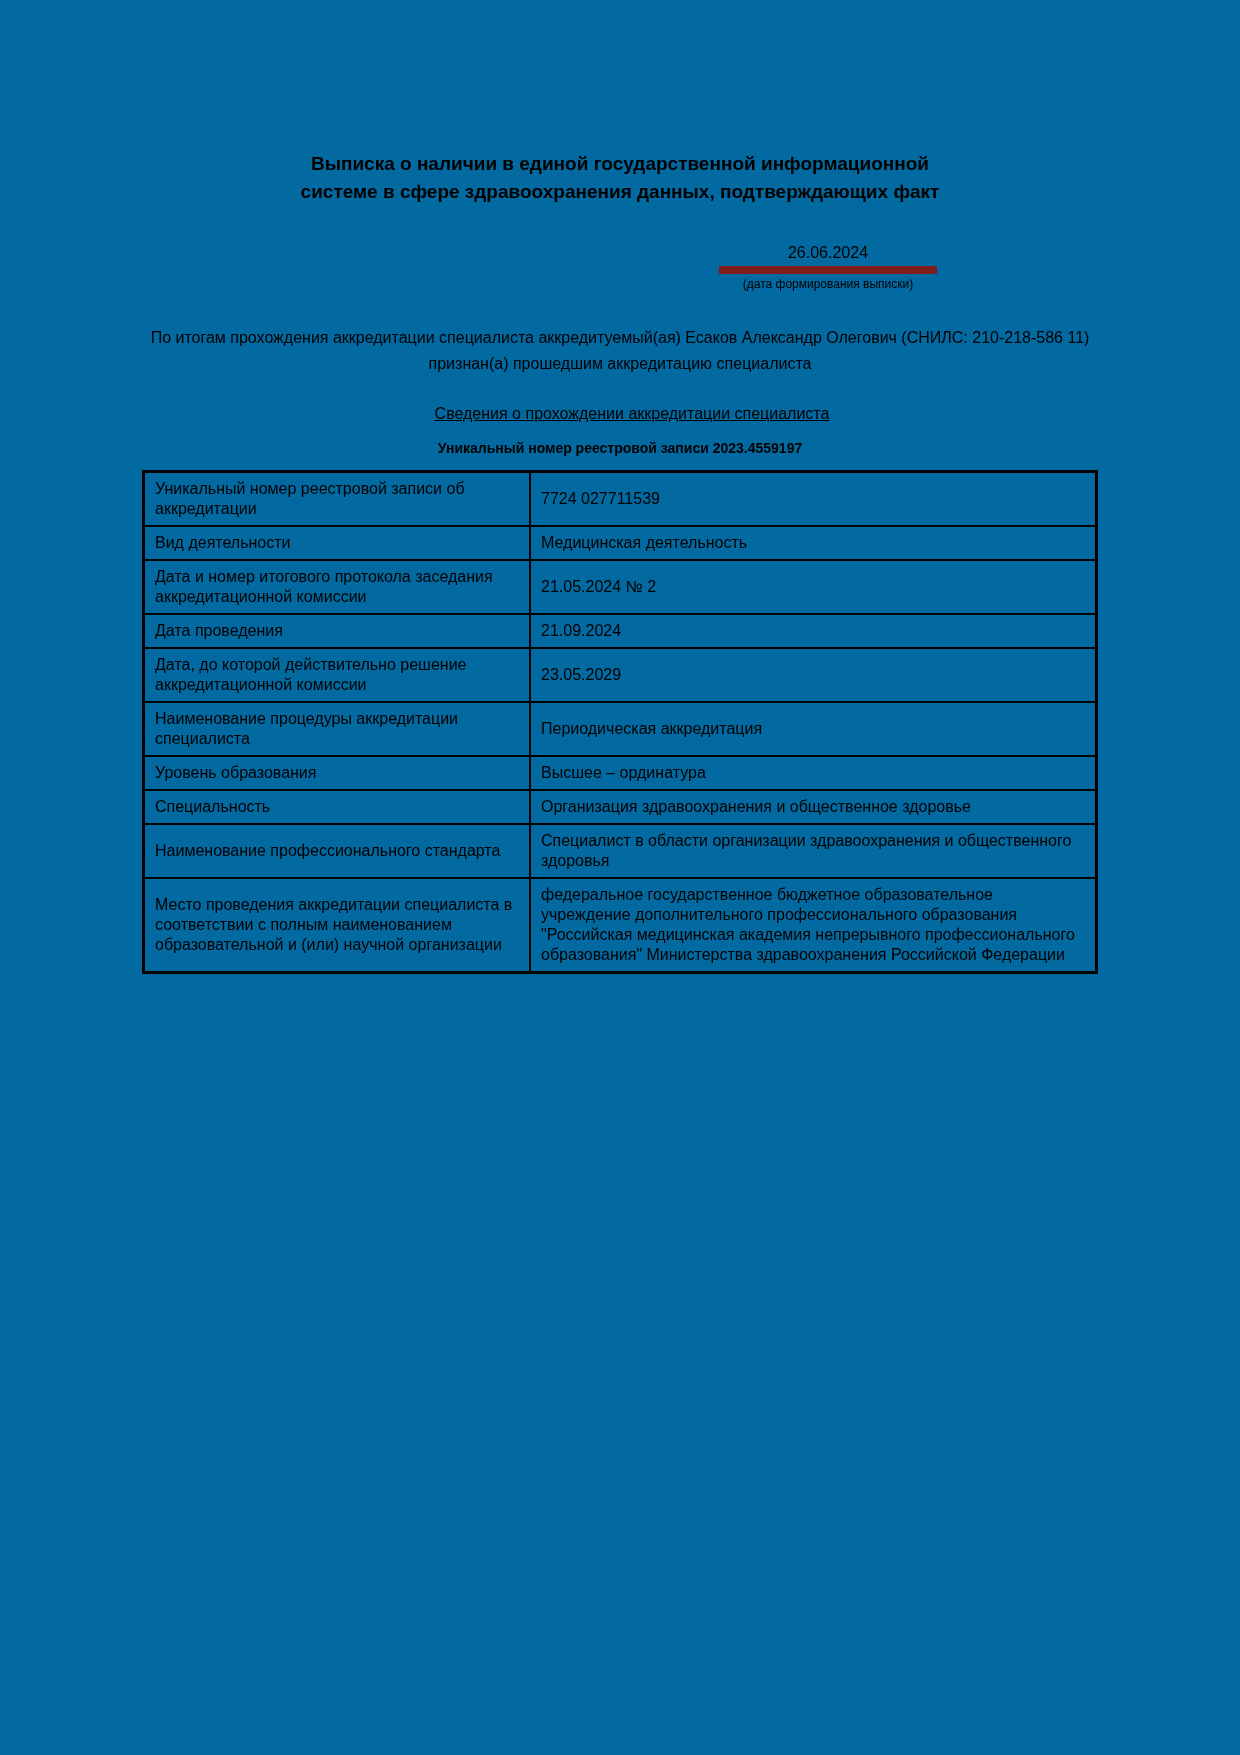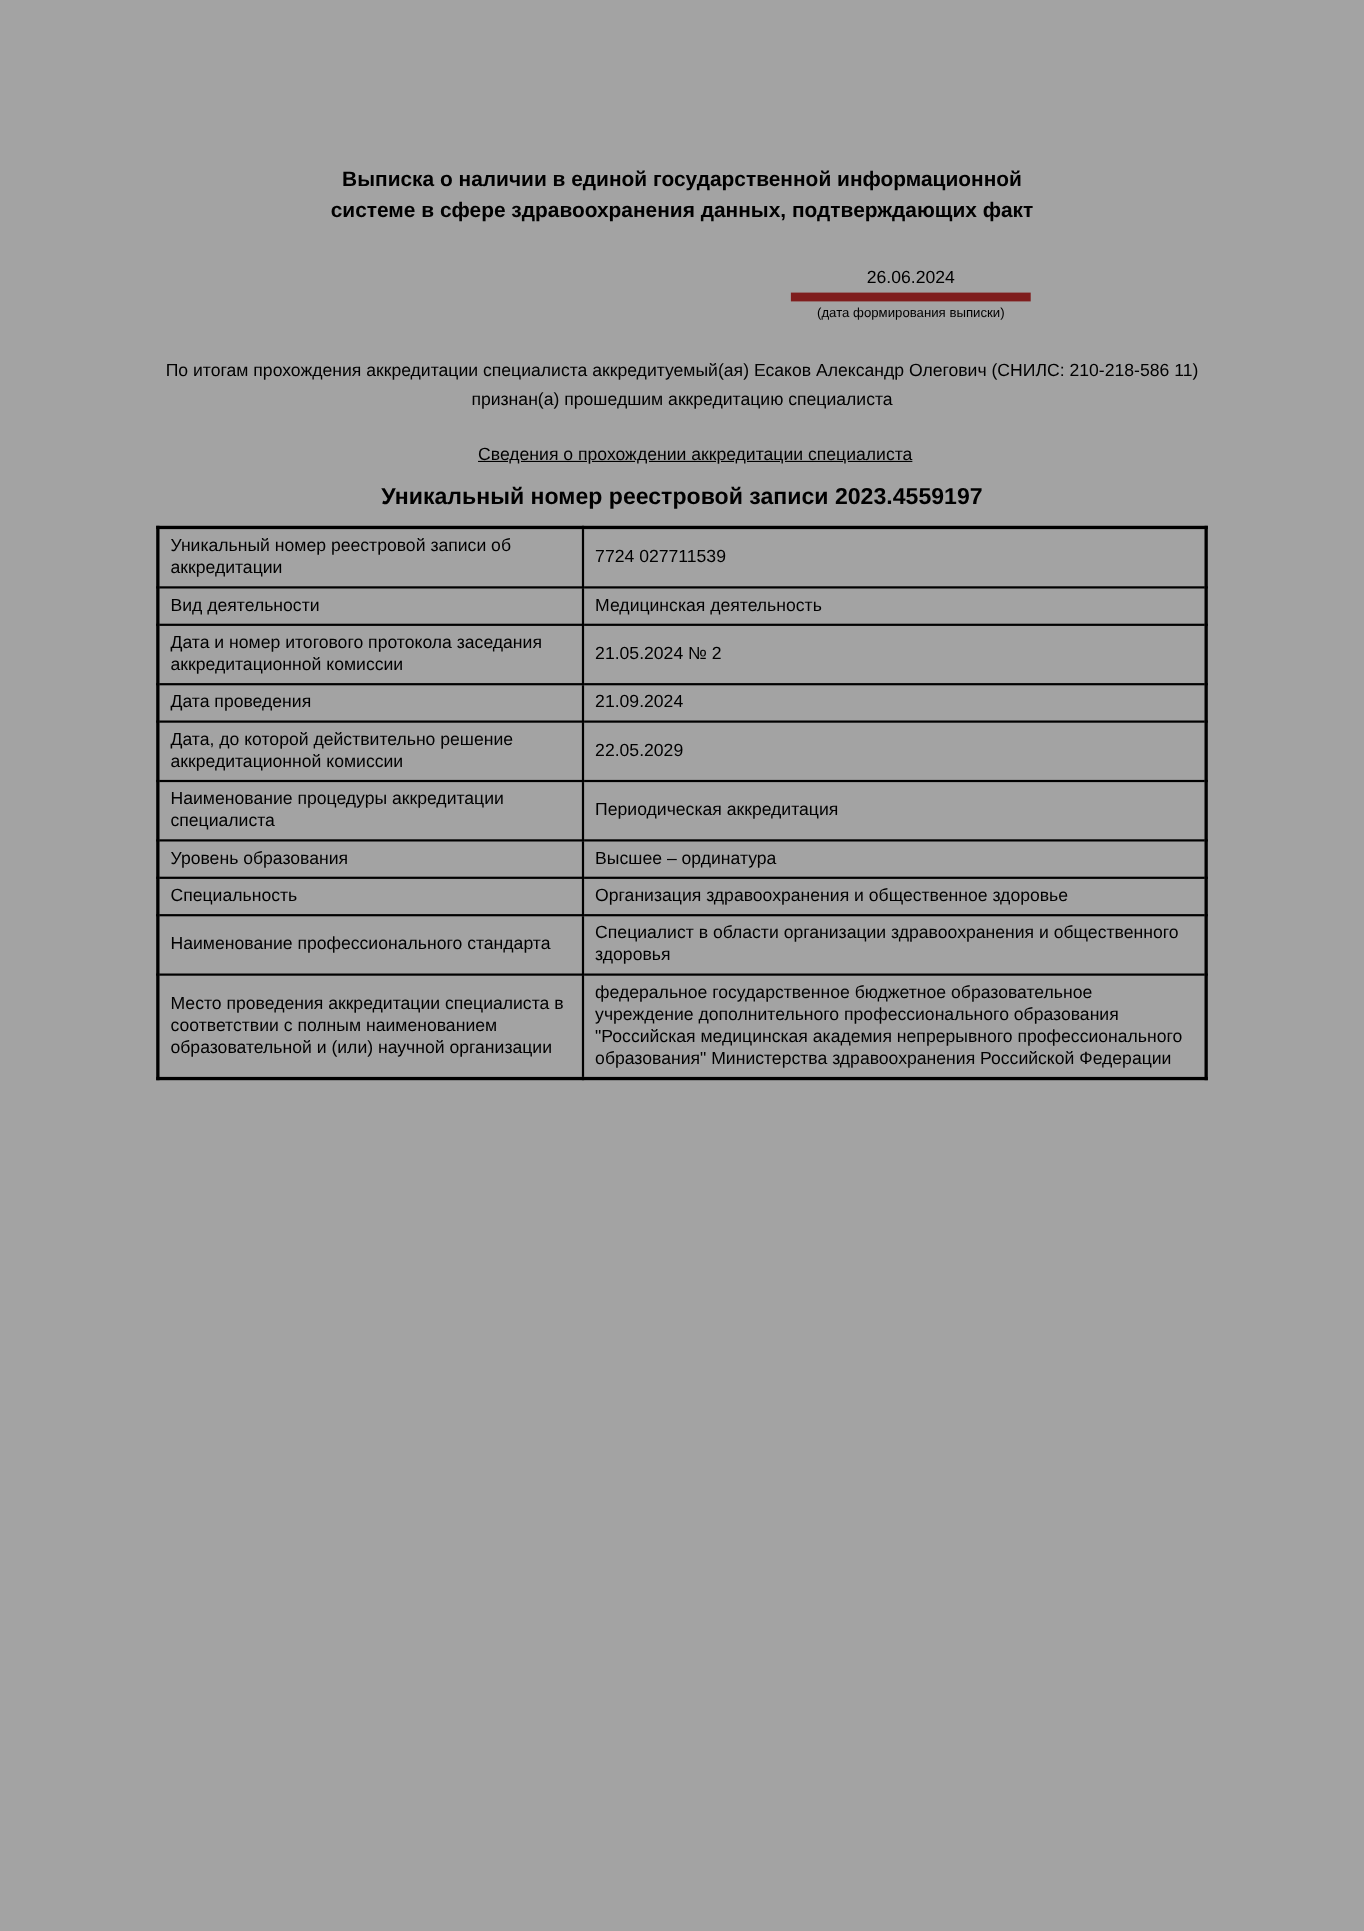"Выписка о наличии в единой" .page { background: #a3a3a3 -> #0369a1 }
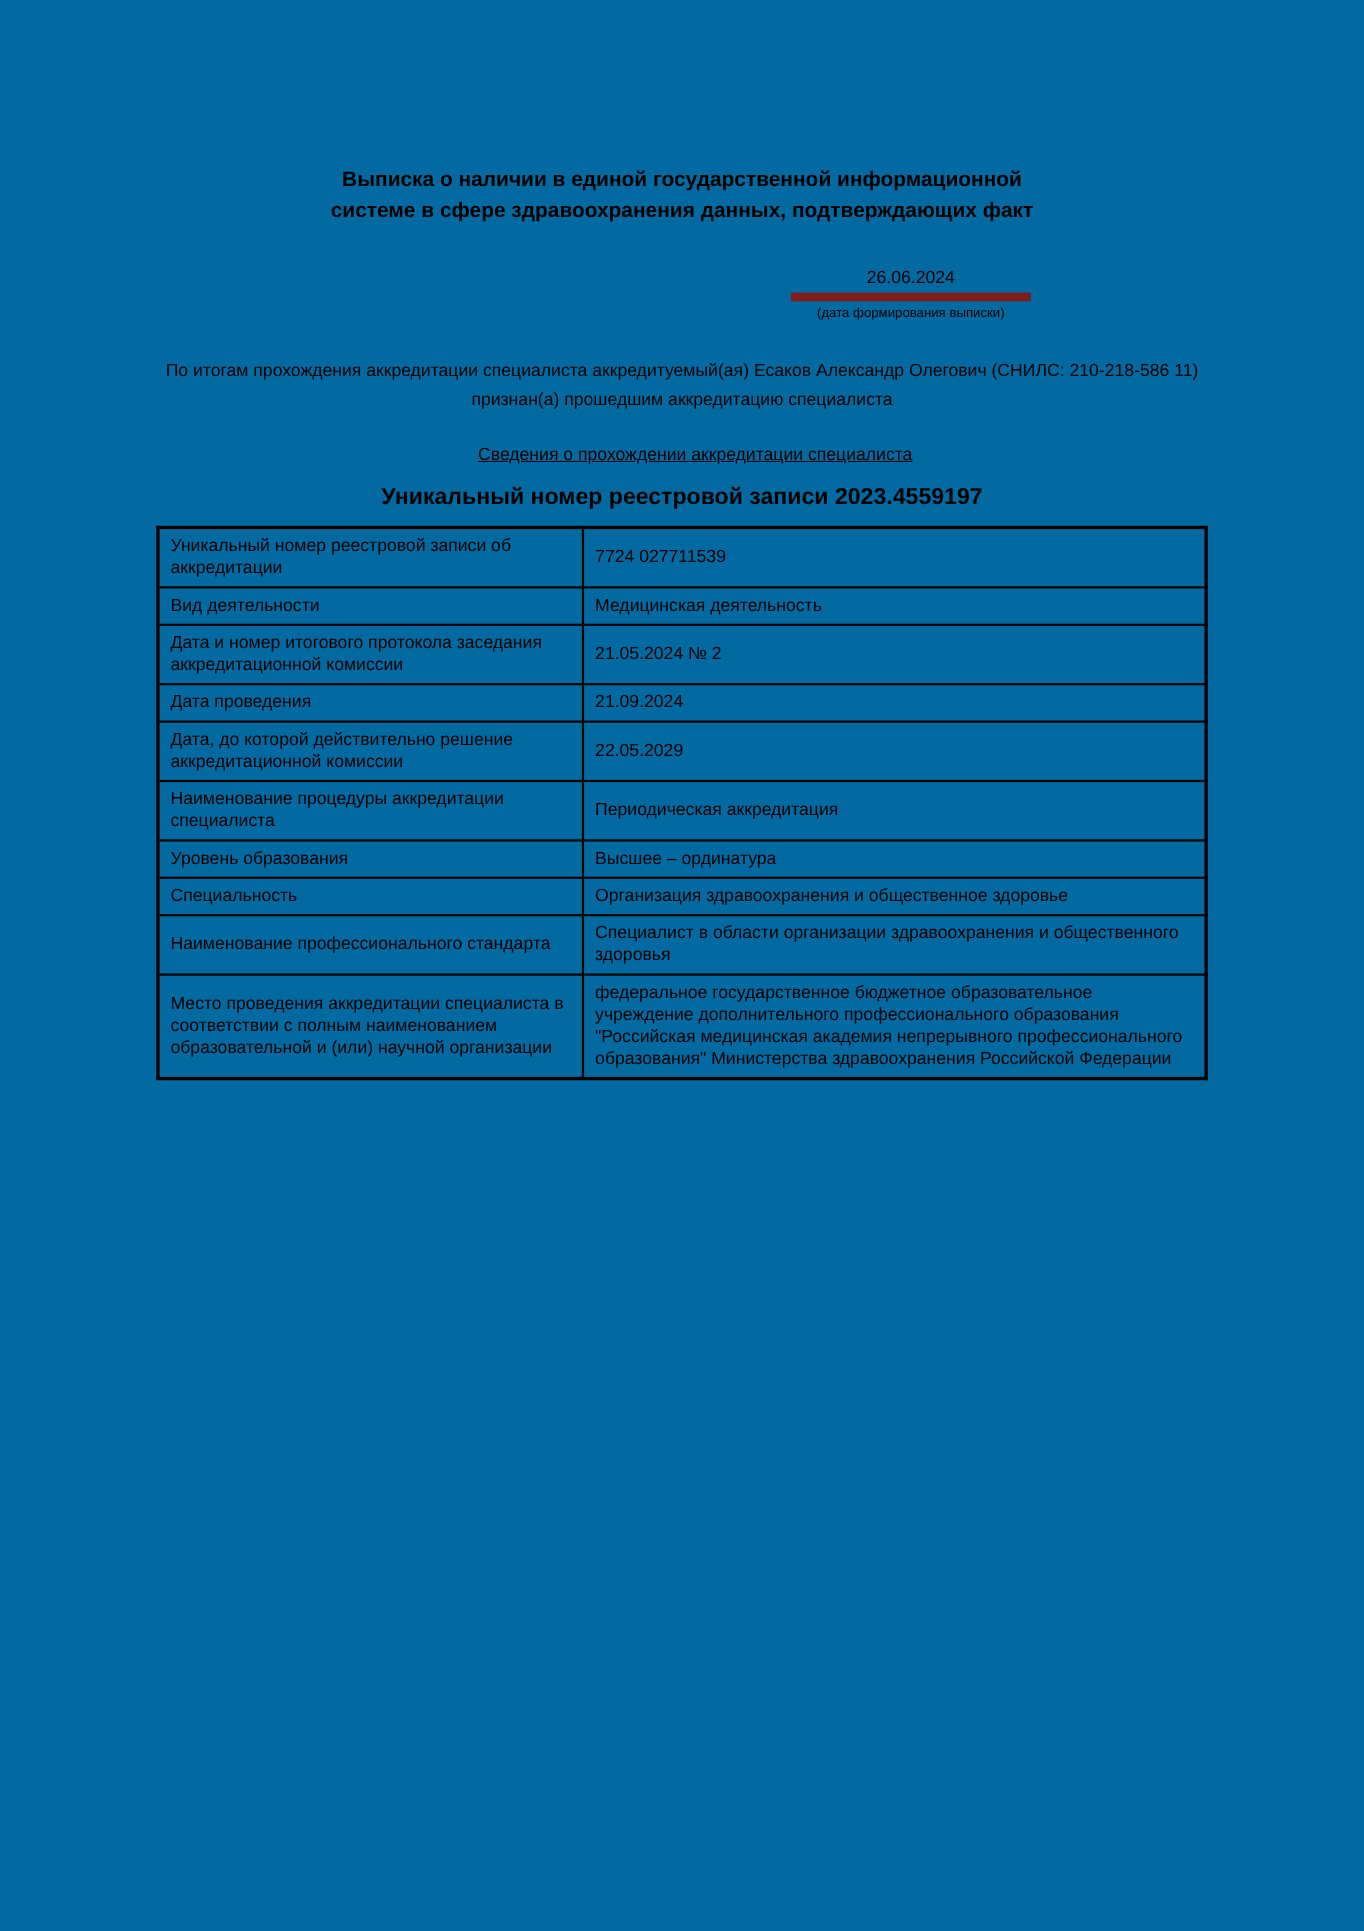"Уникальный номер реестровой записи" .registry-heading { font-size: 21px -> 14px }
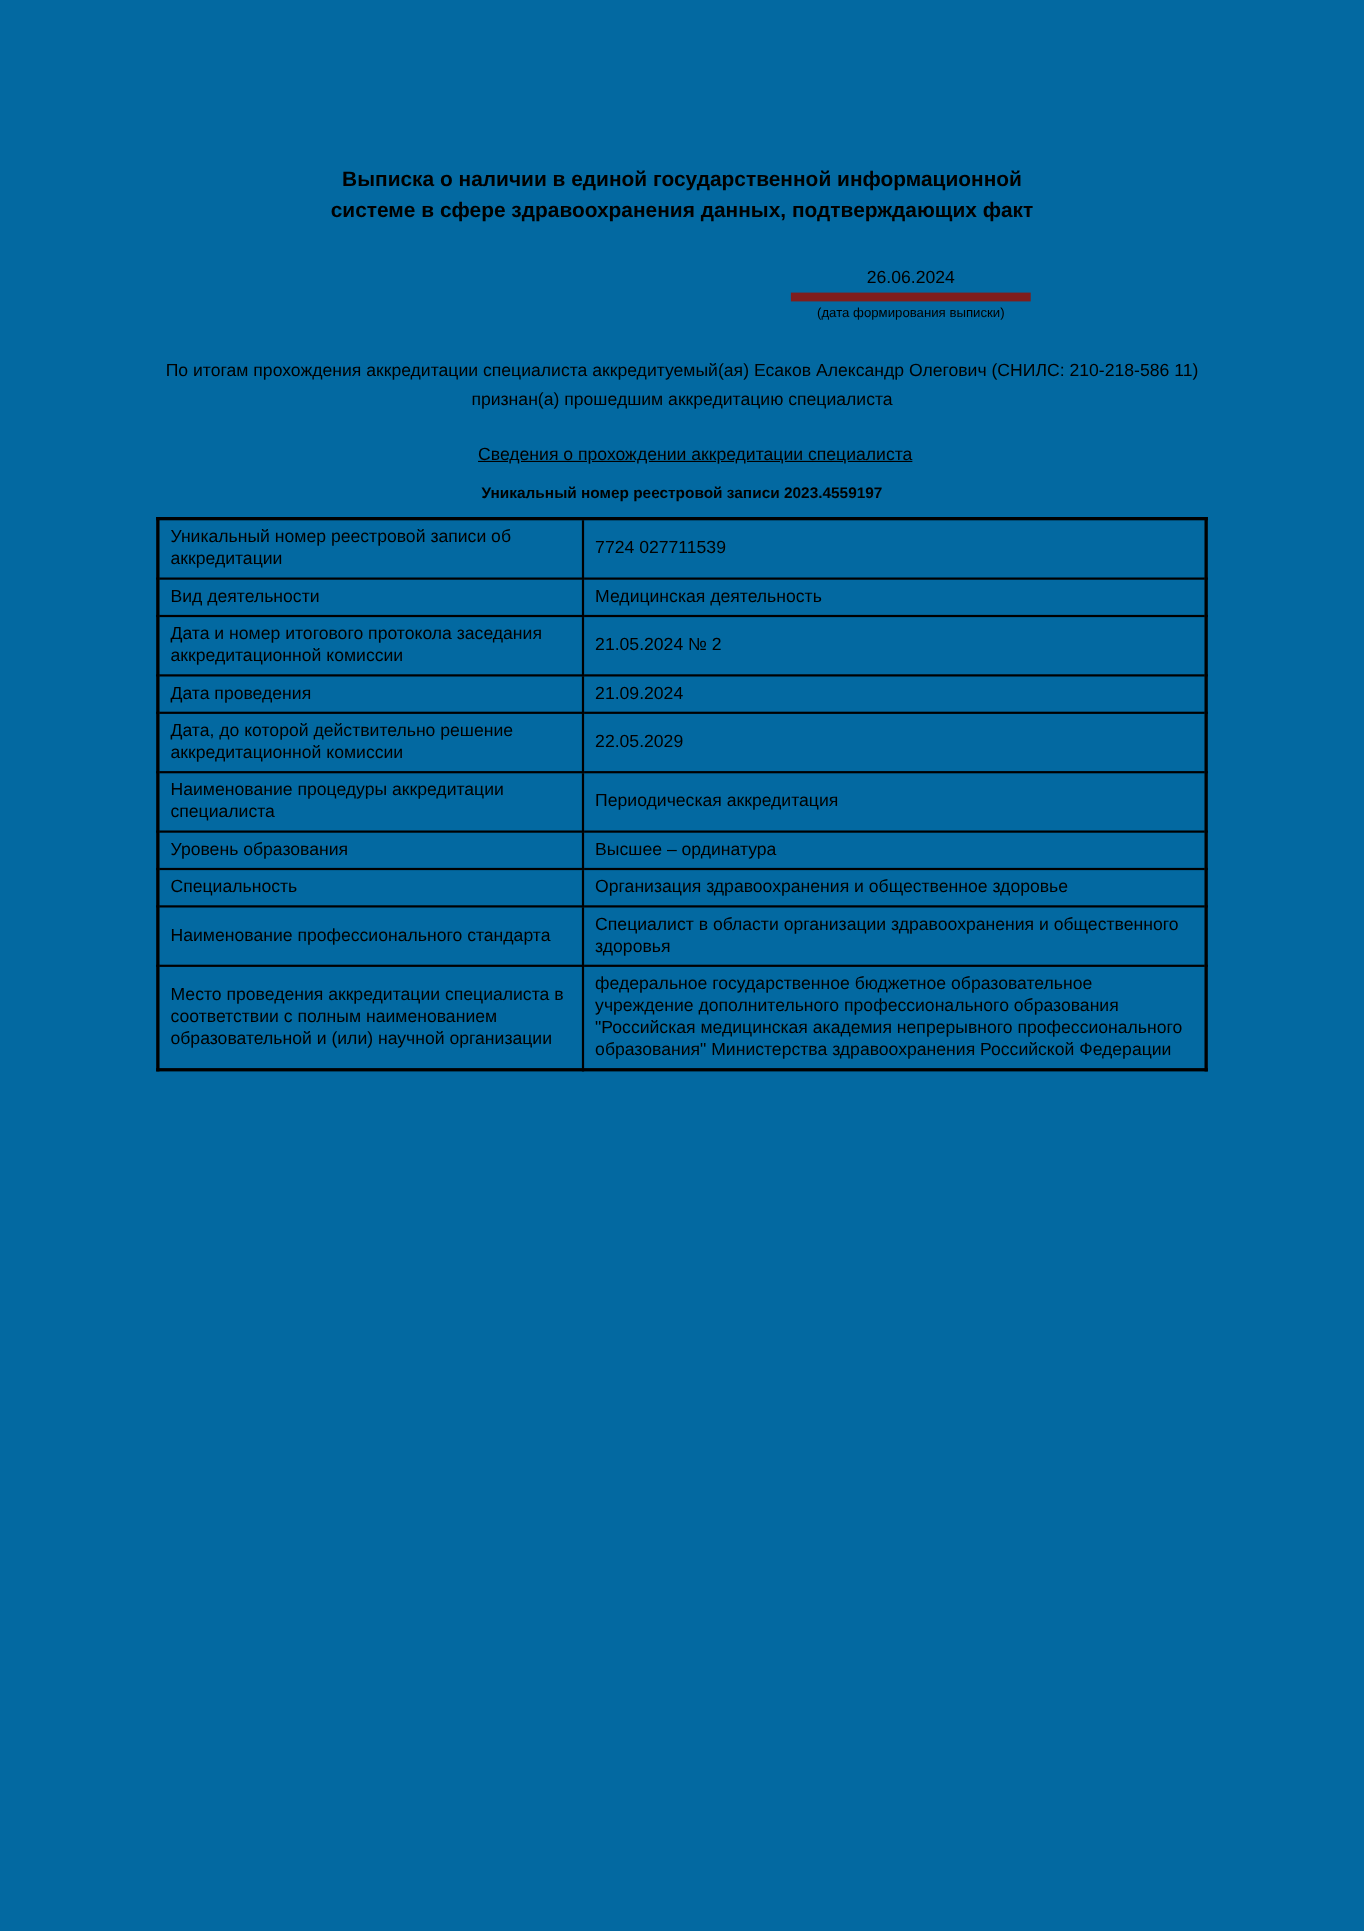"22.05.2029" td.col-value { text: 22.05.2029 -> 23.05.2029 }
